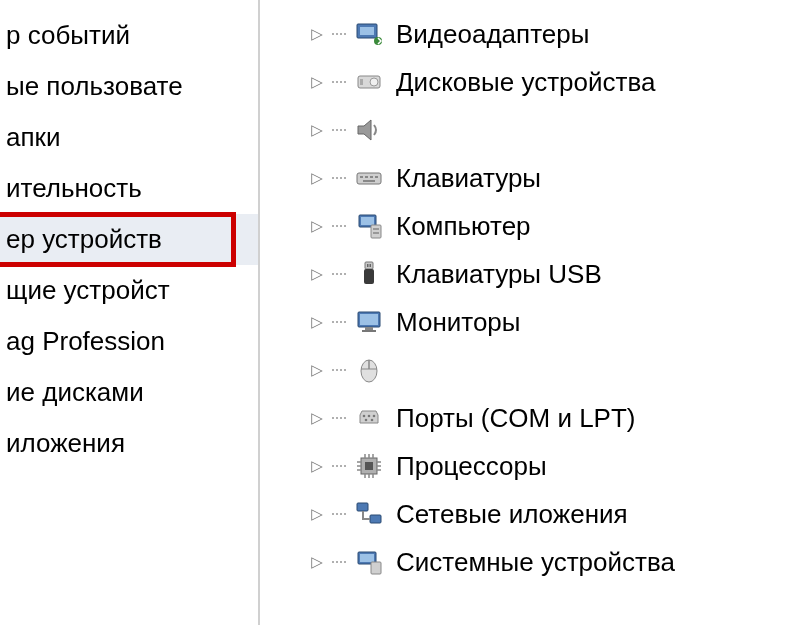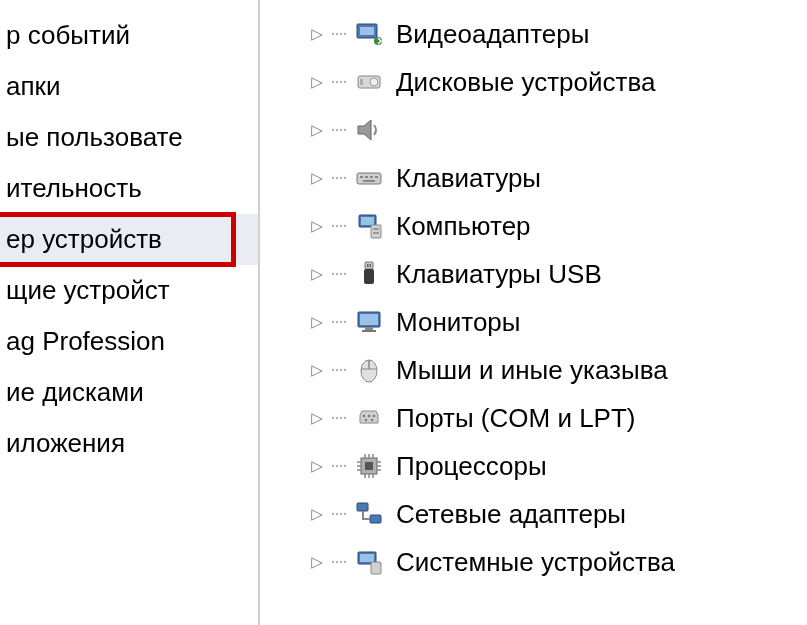"апки" div.left-item { order: before "ые пользовате" -> after "ые пользовате" }
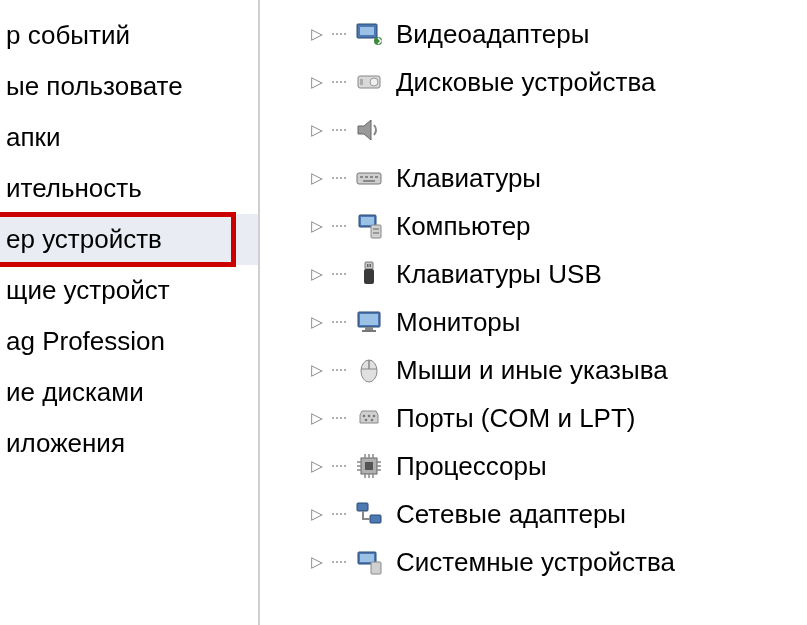"Мыши и иные указыва" span.label { html: <span>Мыши и иные указыва</span> -> none }
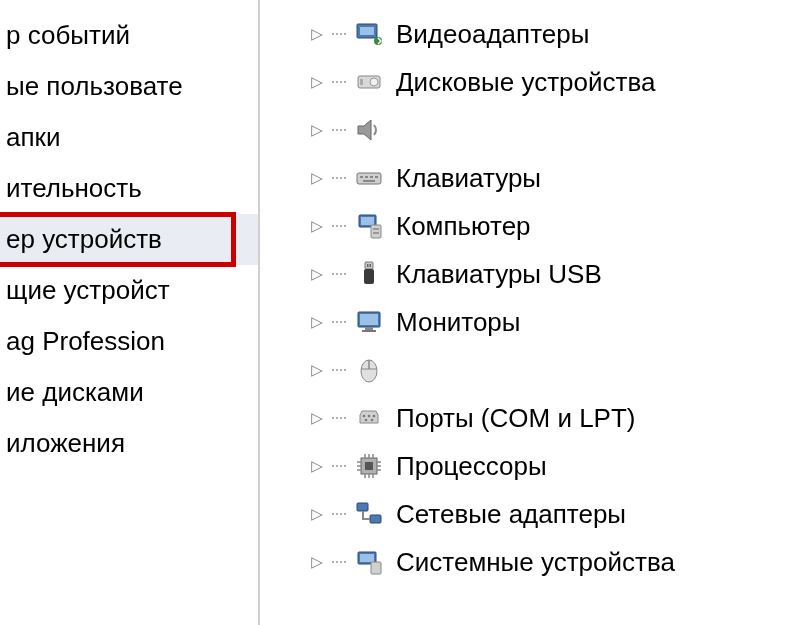"Сетевые адаптеры" span.label { text: адаптеры -> иложения }
